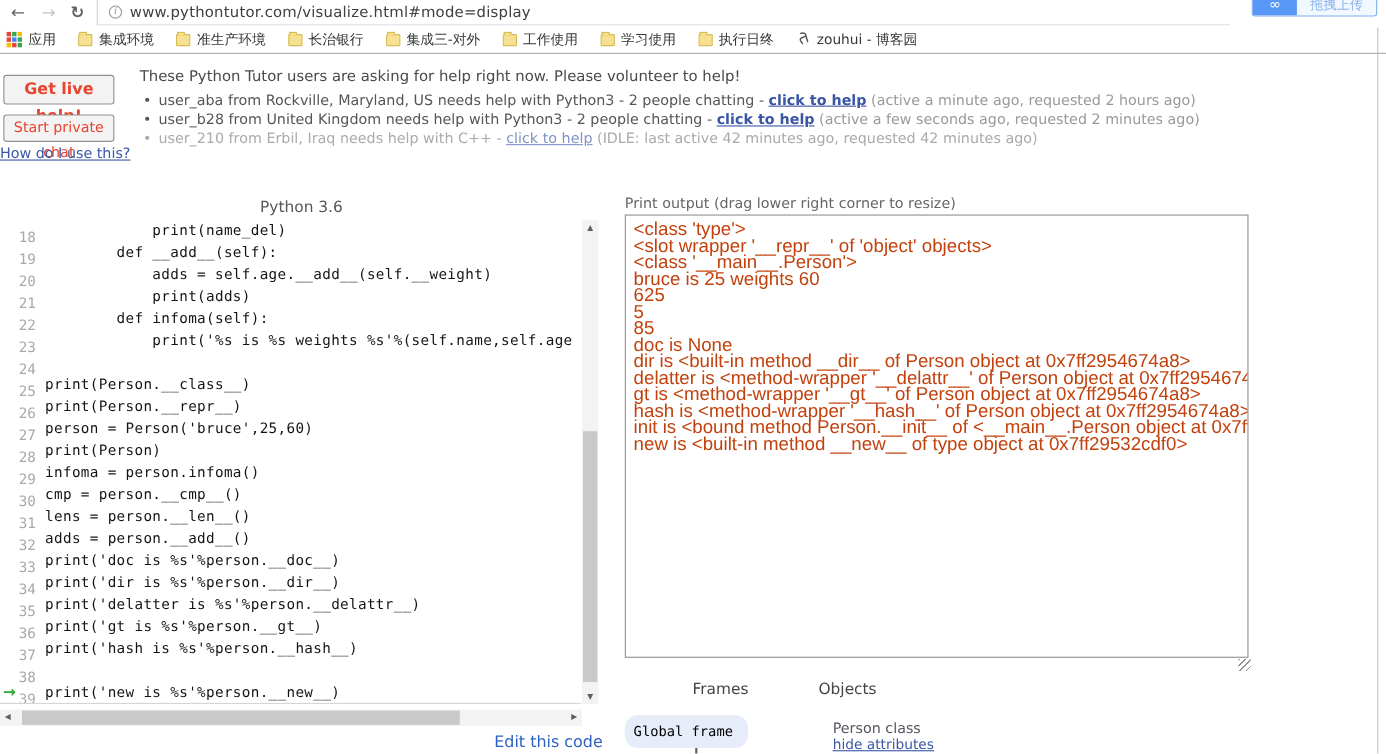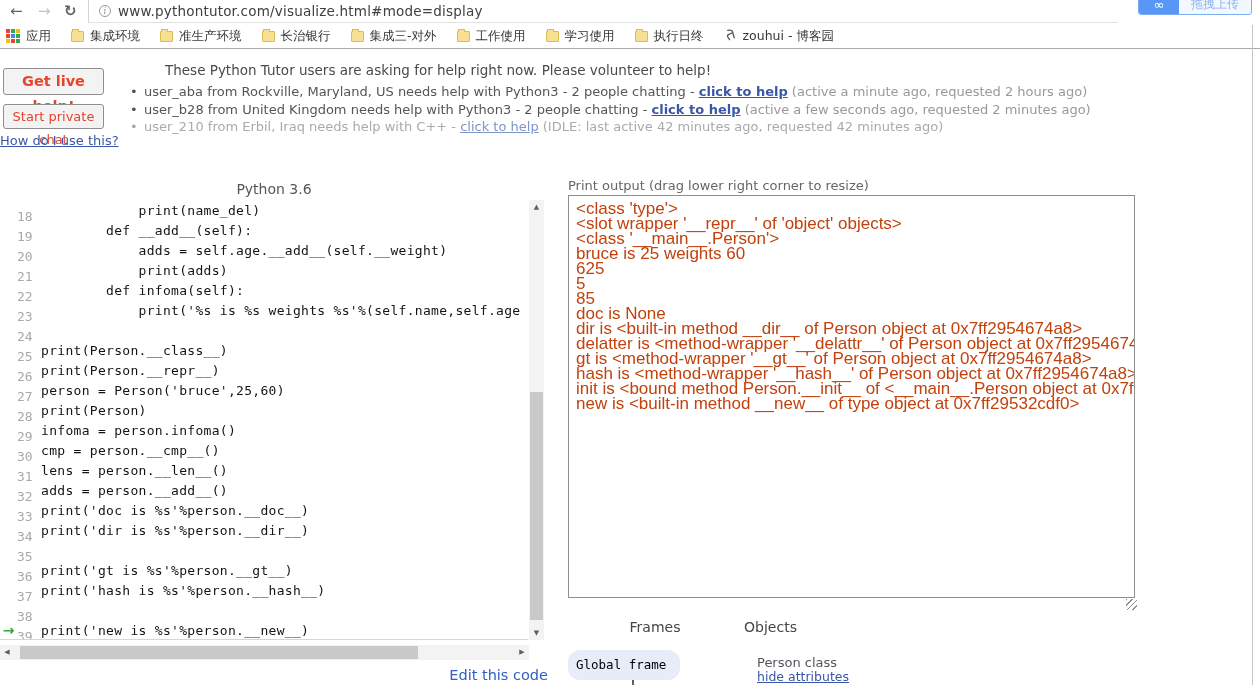"These Python Tutor users are" .help-heading { margin-left: 38px -> none }
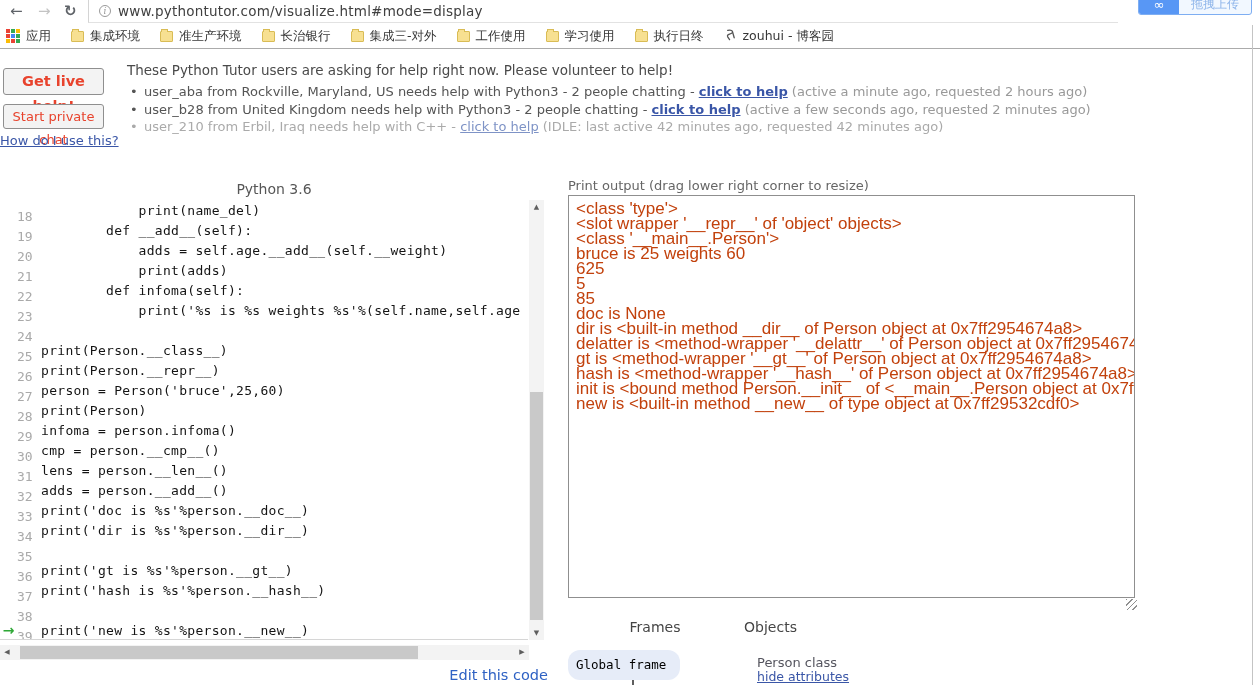"print('delatter is" span.code-text { html: none -> <span>print('delatter is %s'%person.__delattr__)</span> }
